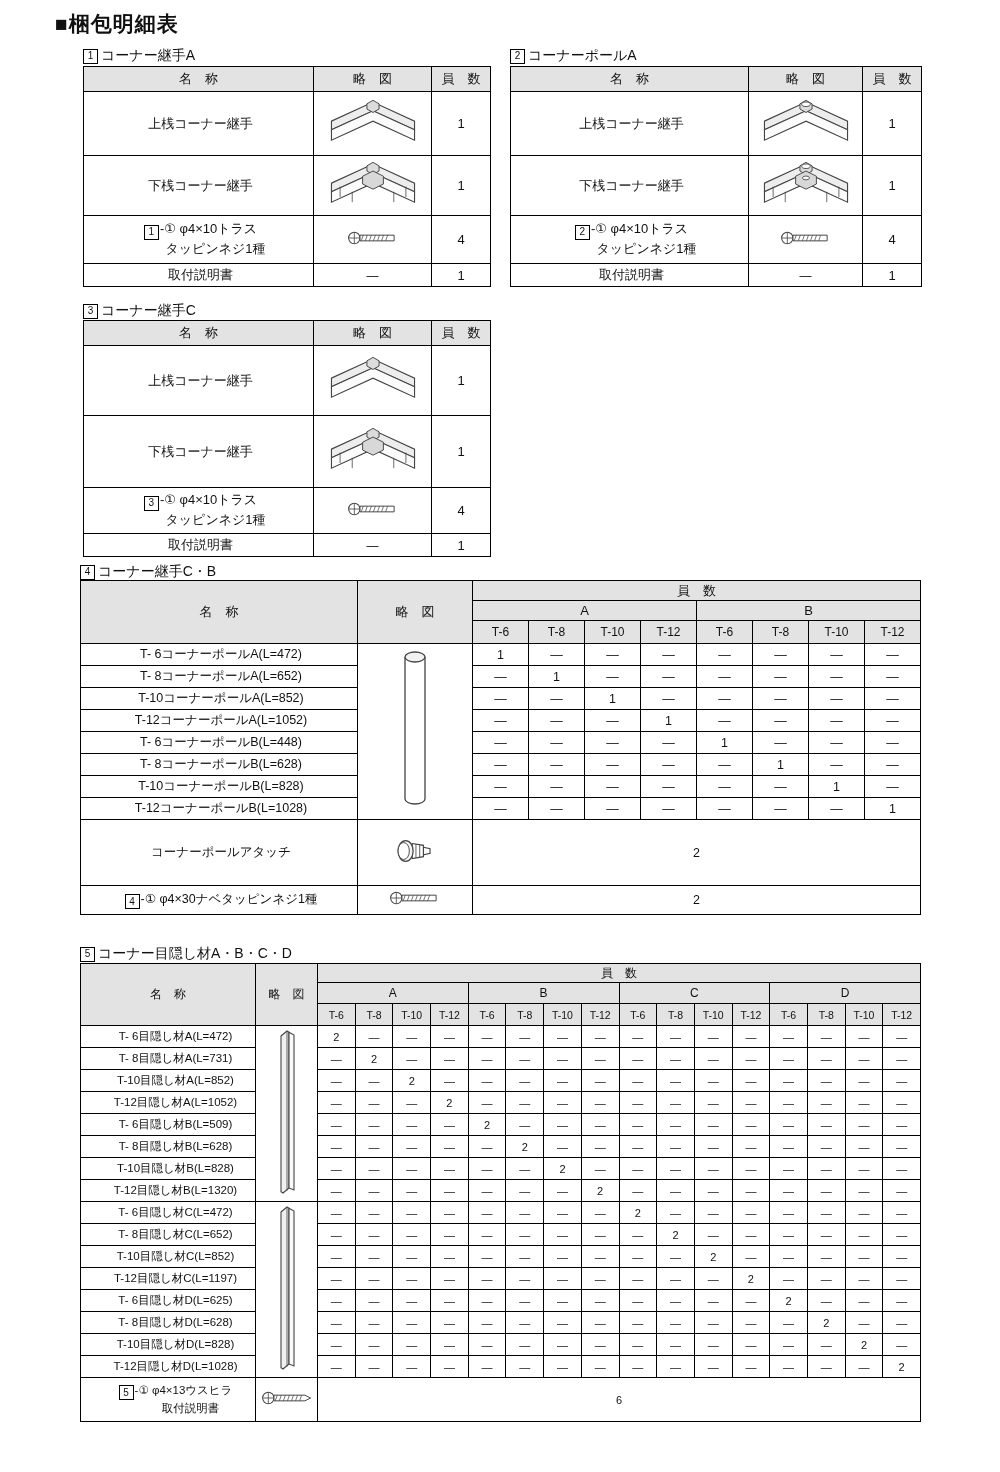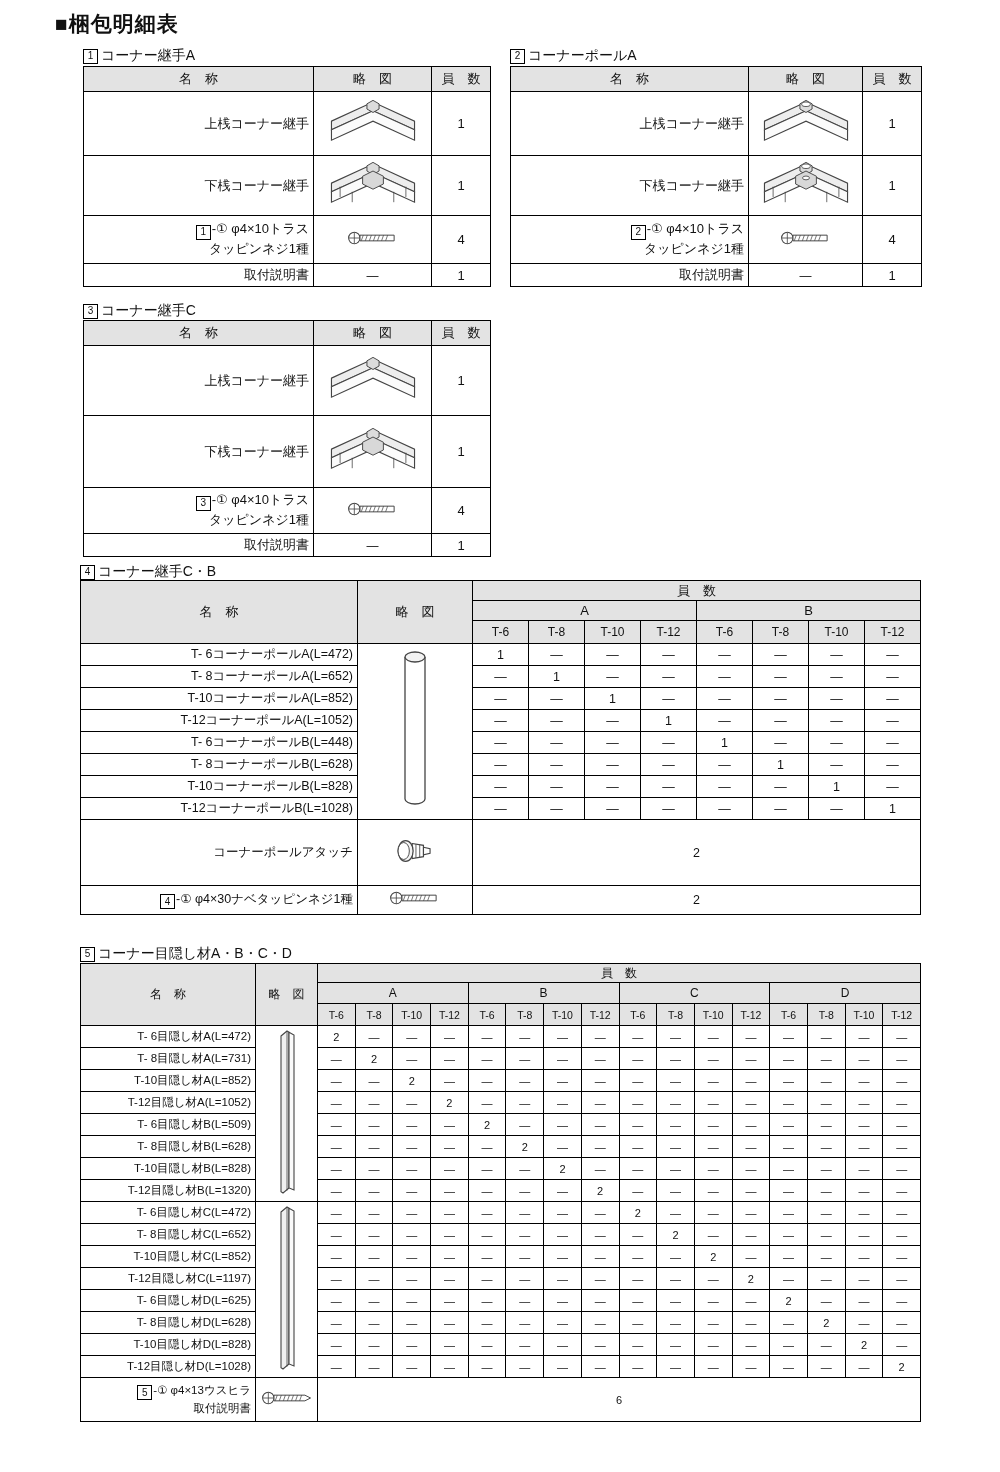"上桟コーナー継手" .name-cell { text-align: right -> center }
